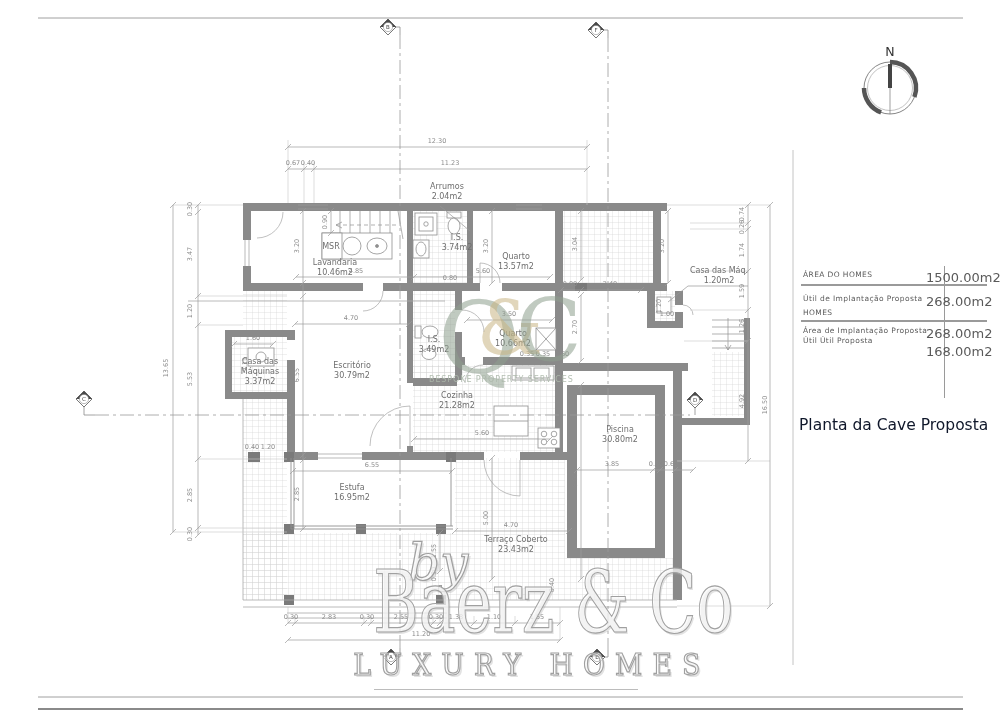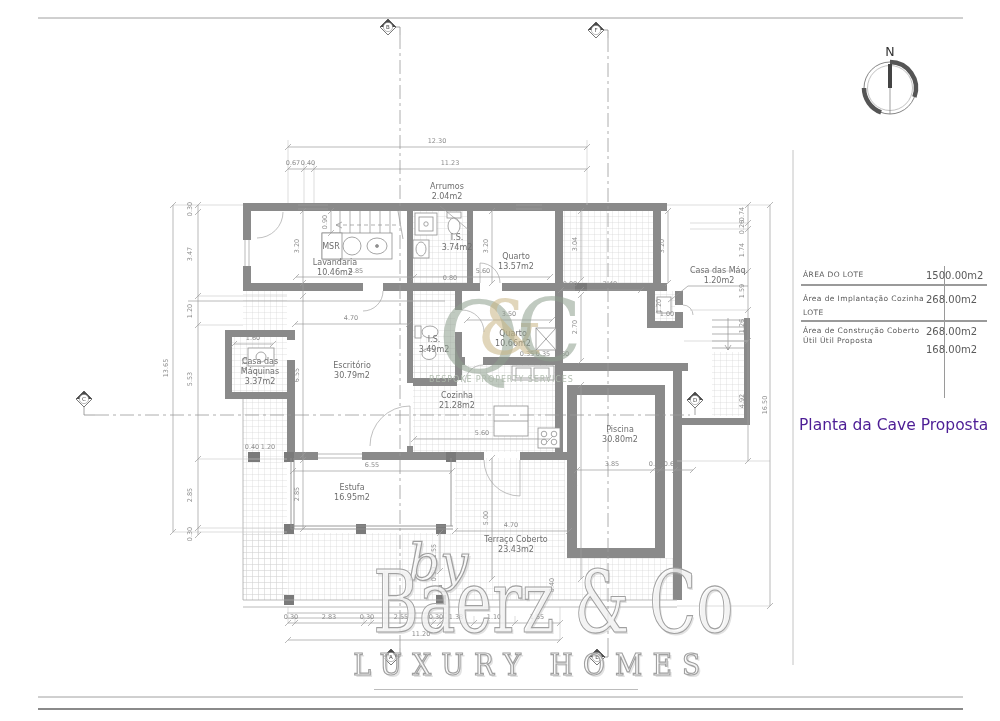"ÁREA DO LOTE" div.tb { text: LOTE -> HOMES }
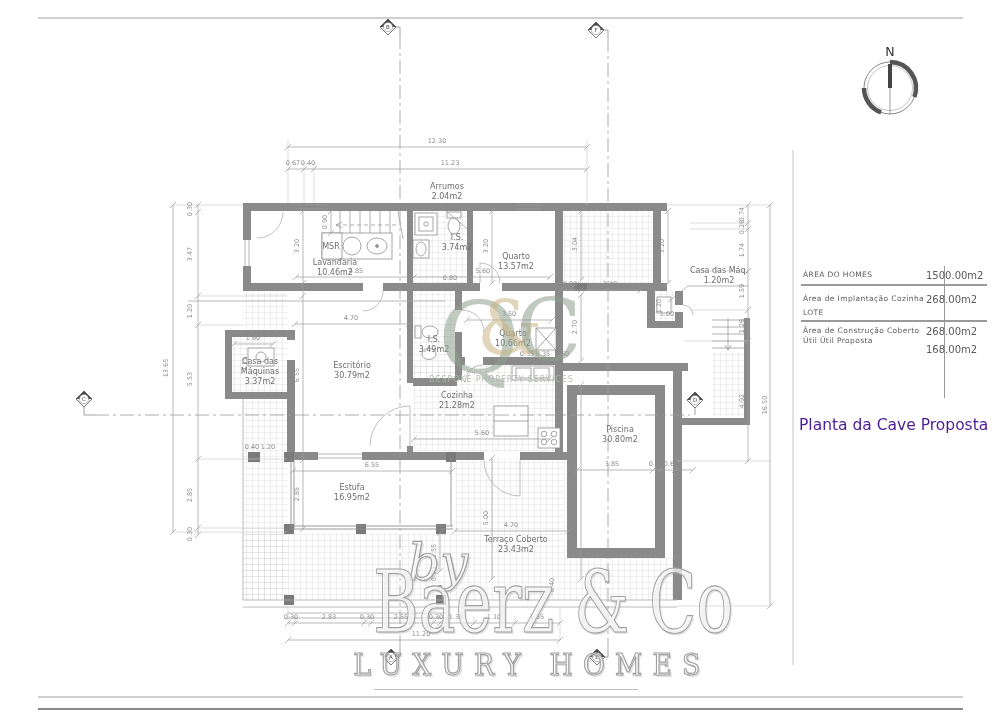"1500.00m2" .tbv { font-size: 10px -> 13px }
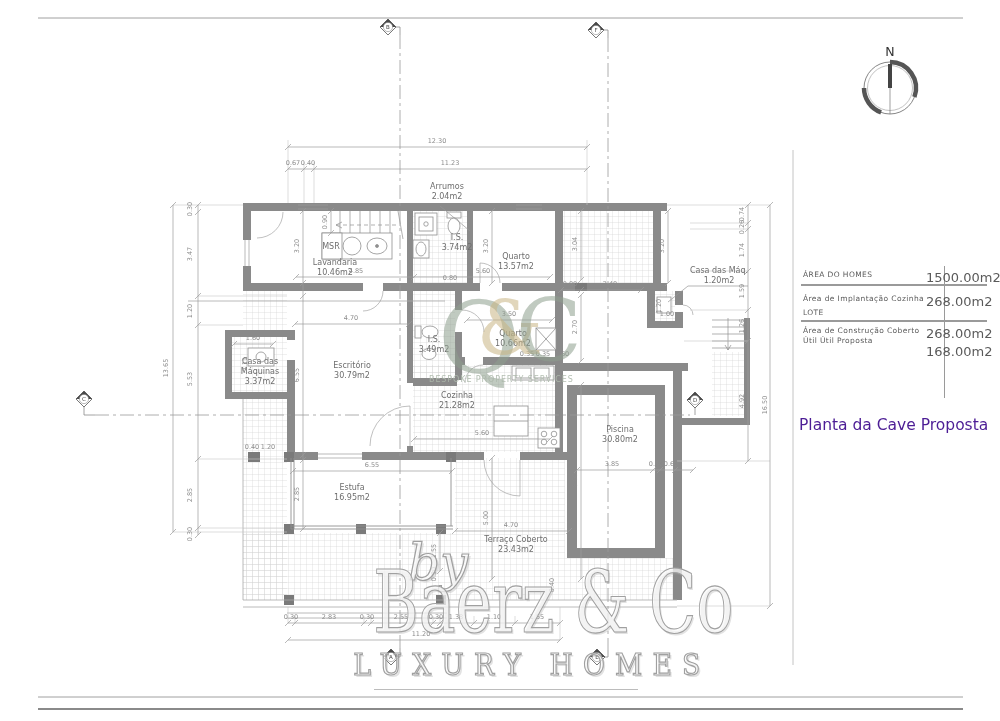"Área de Implantação Cozinha" div.tb { text: Área de Implantação Cozinha -> Útil de Implantação Proposta }
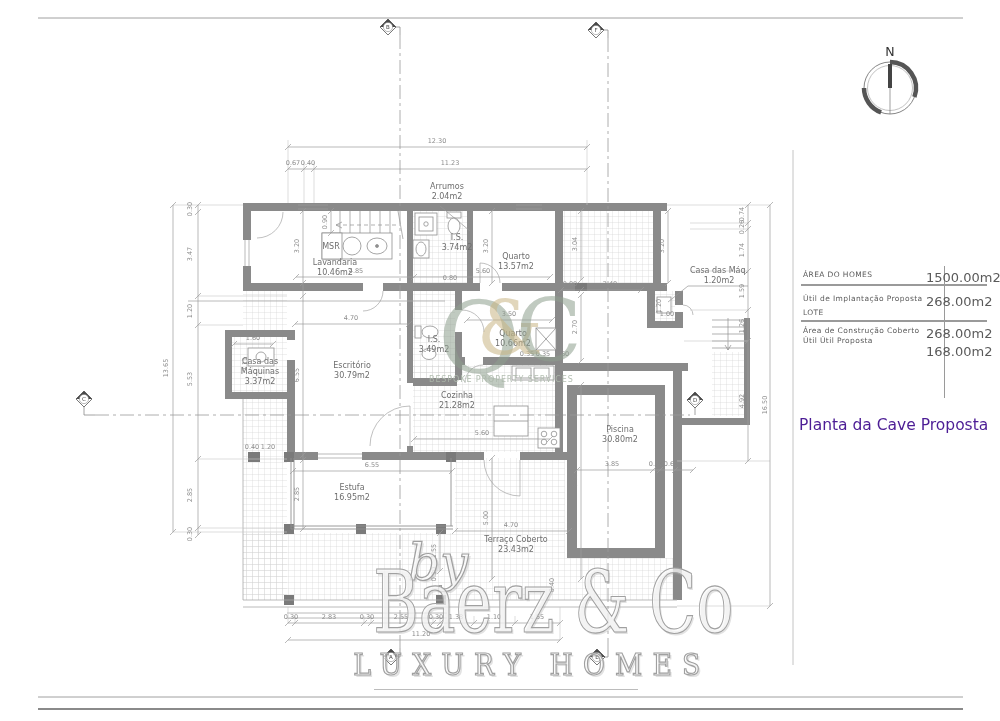"LOTE" div.tb { text: LOTE -> HOMES }
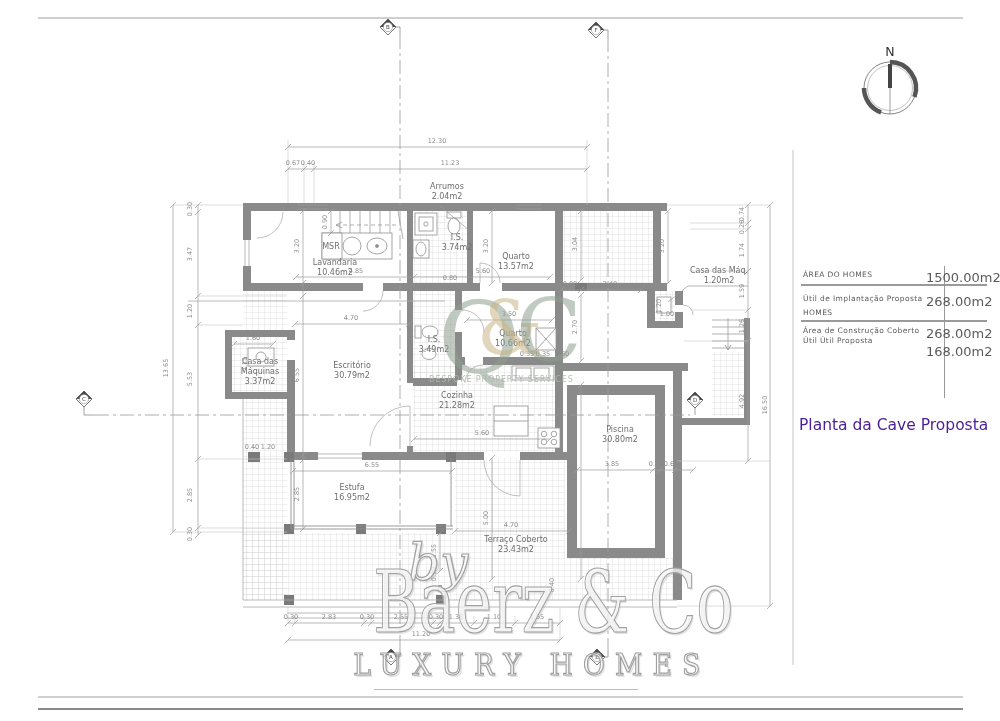"Área de Construção Coberto" div.tb { text: Construção Coberto -> Implantação Proposta }
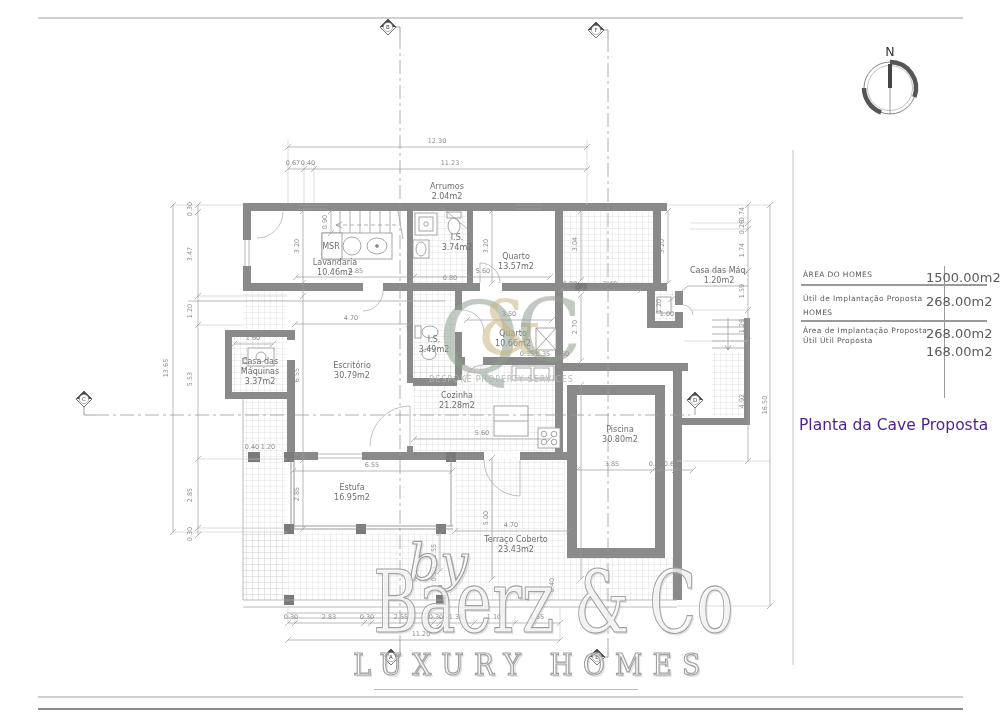"Planta da Cave Proposta" .tbtitle { color: #4c1d95 -> #0f172a }
